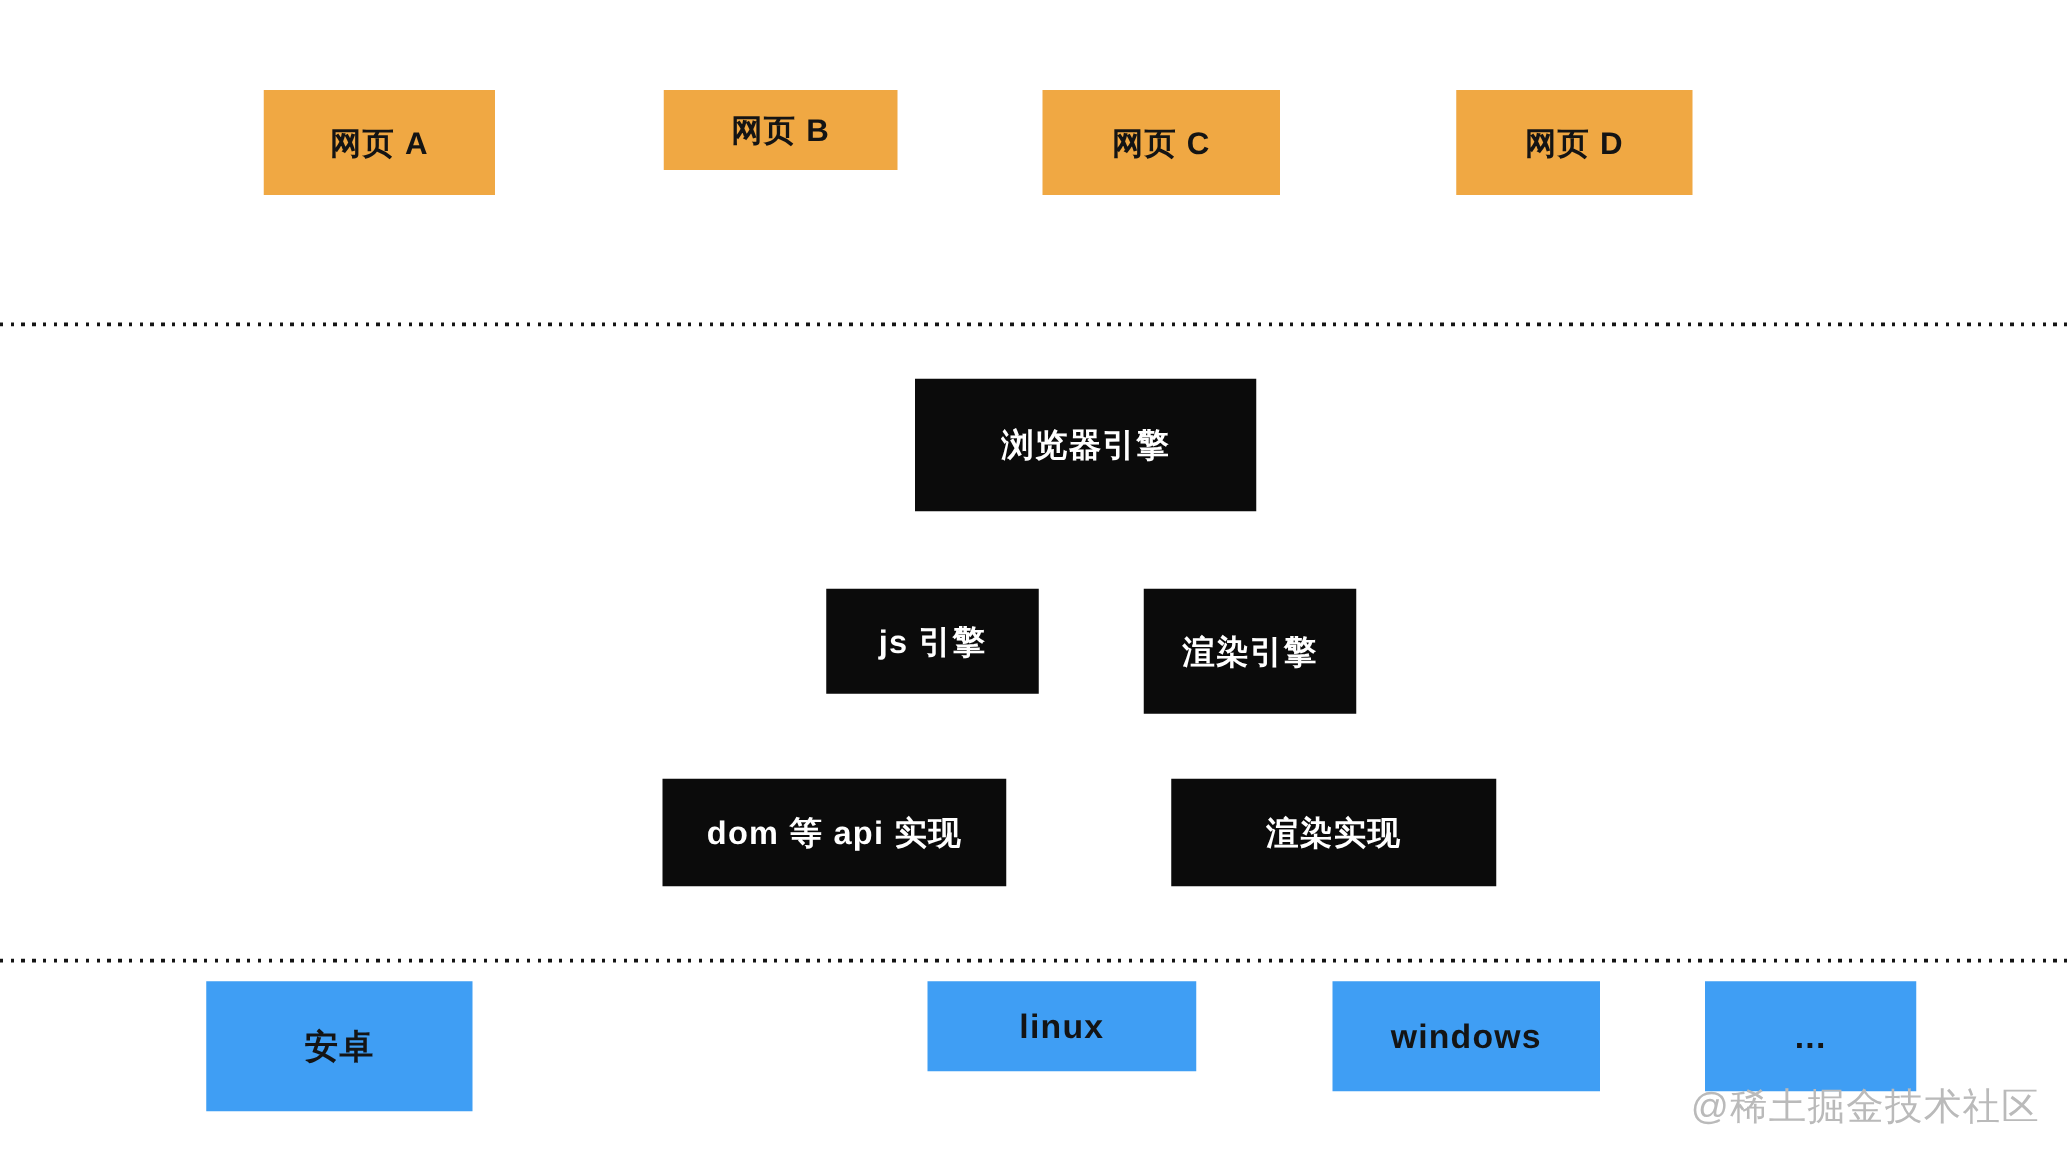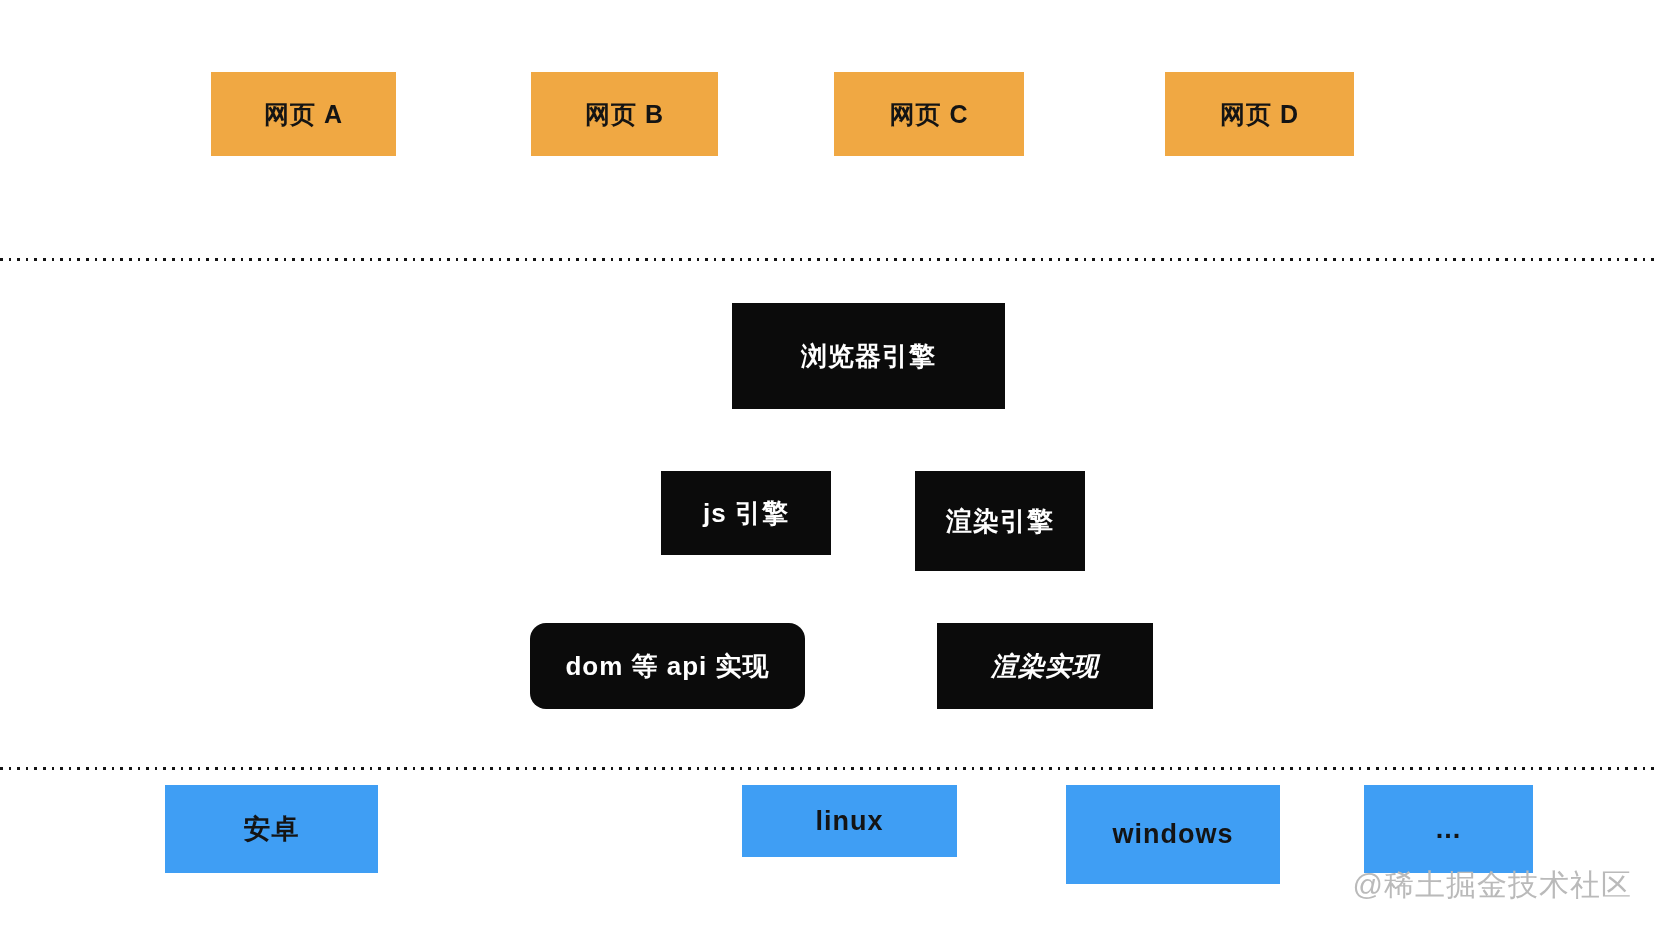"网页 B" #web-b { height: 84px -> 64px }
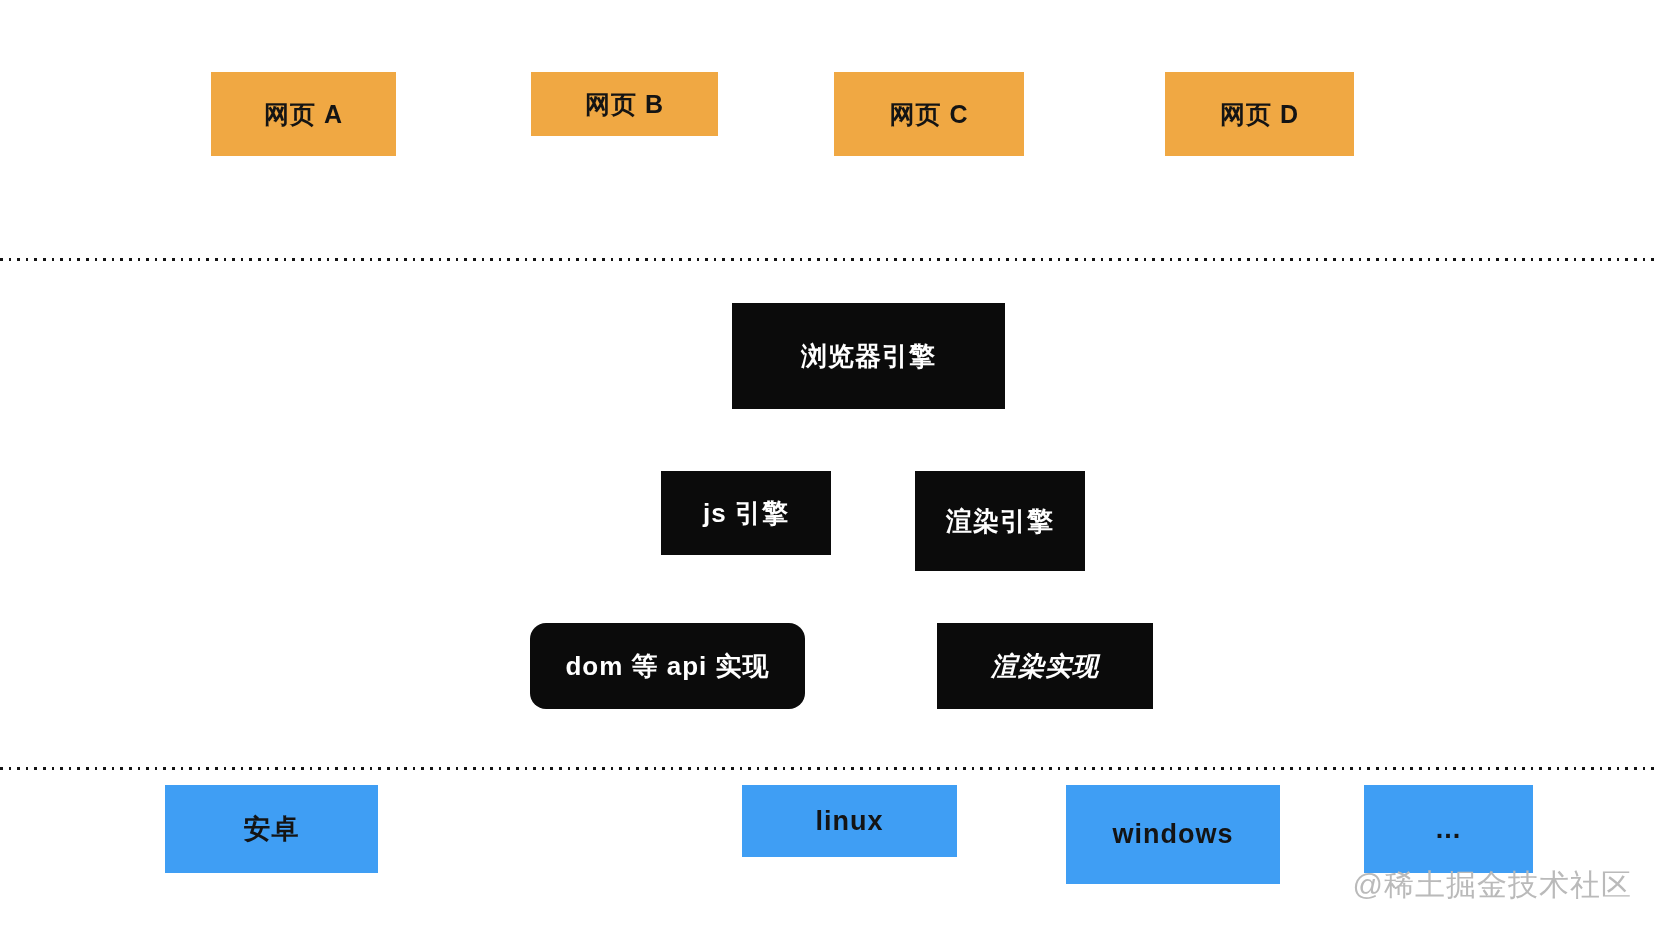"dom 等 api 实现" #dom-api-impl { border-radius: 16px -> none }
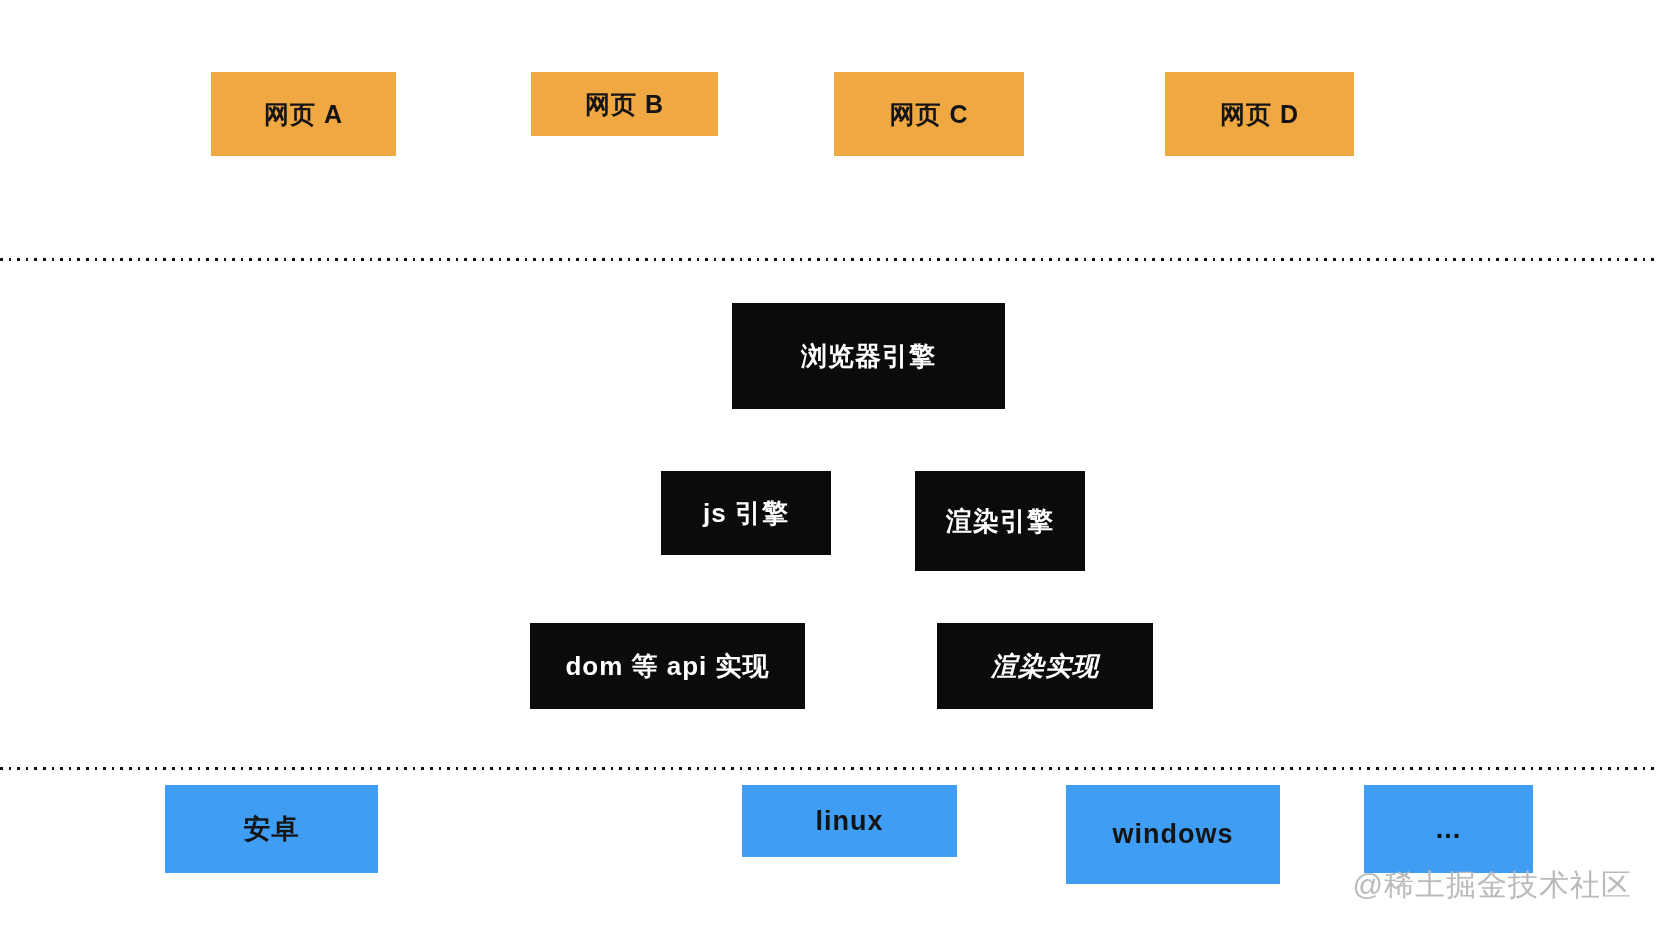"渲染实现" #render-impl { font-style: italic -> none; width: 216px -> 260px }
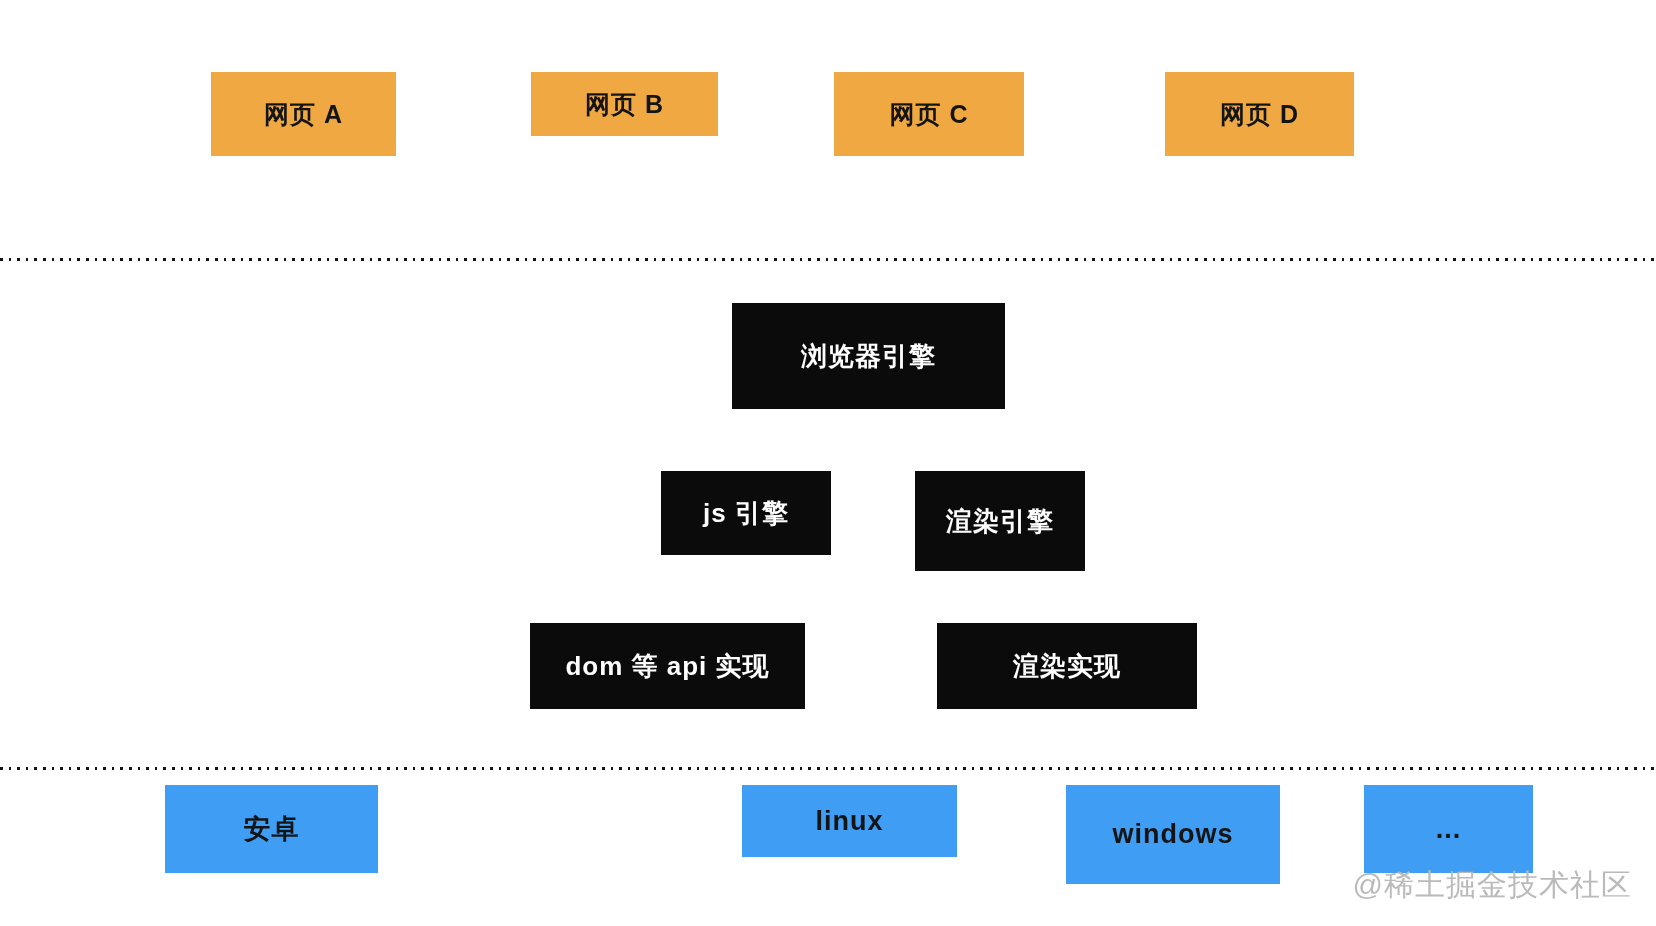"安卓" #platform-android { height: 88px -> 104px }
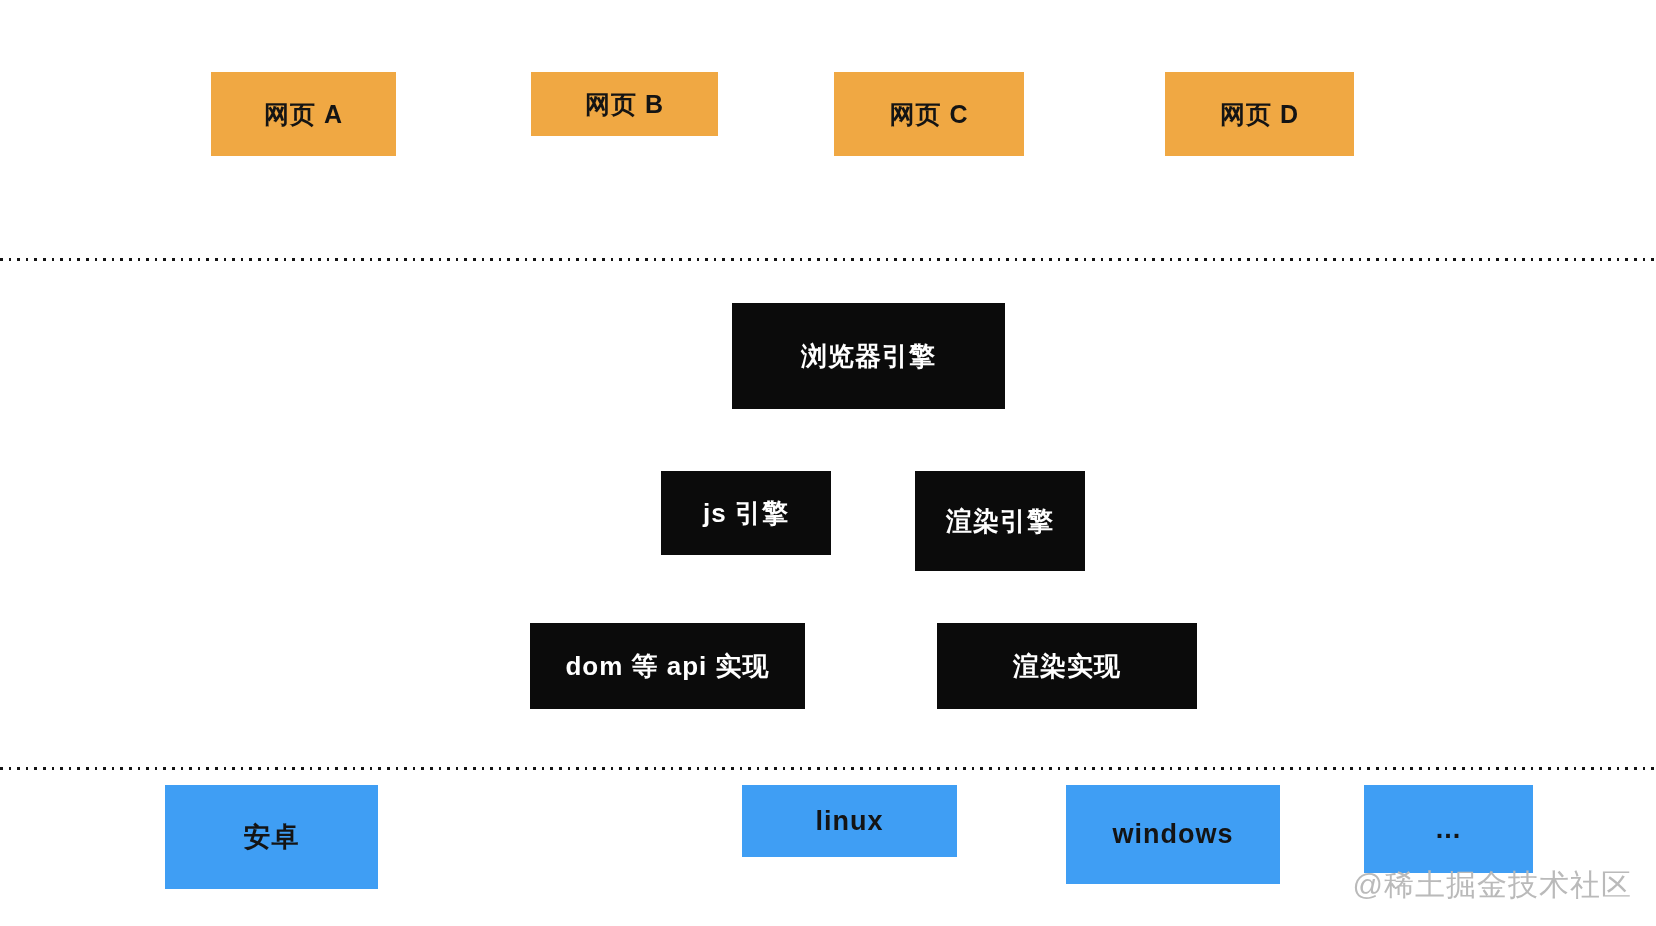"windows" #platform-windows { height: 99px -> 88px }
